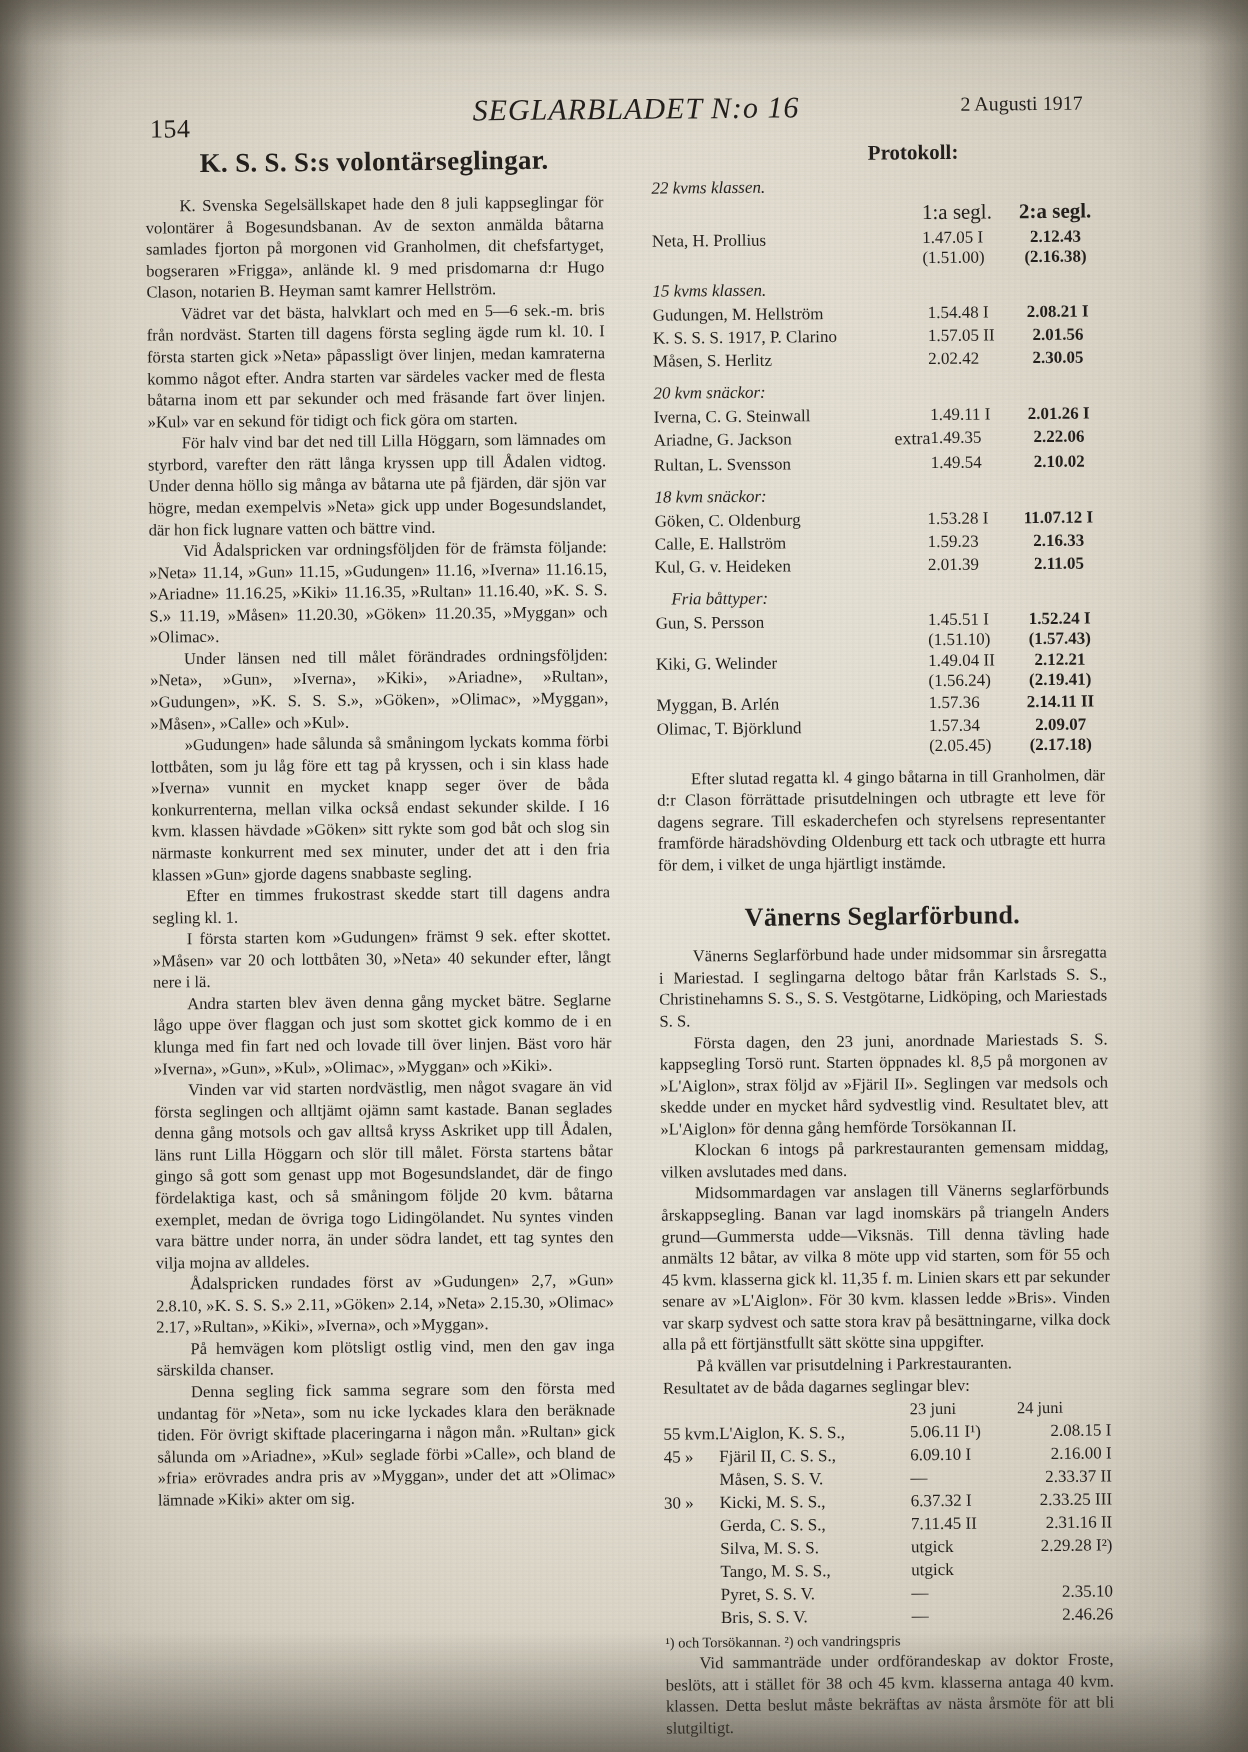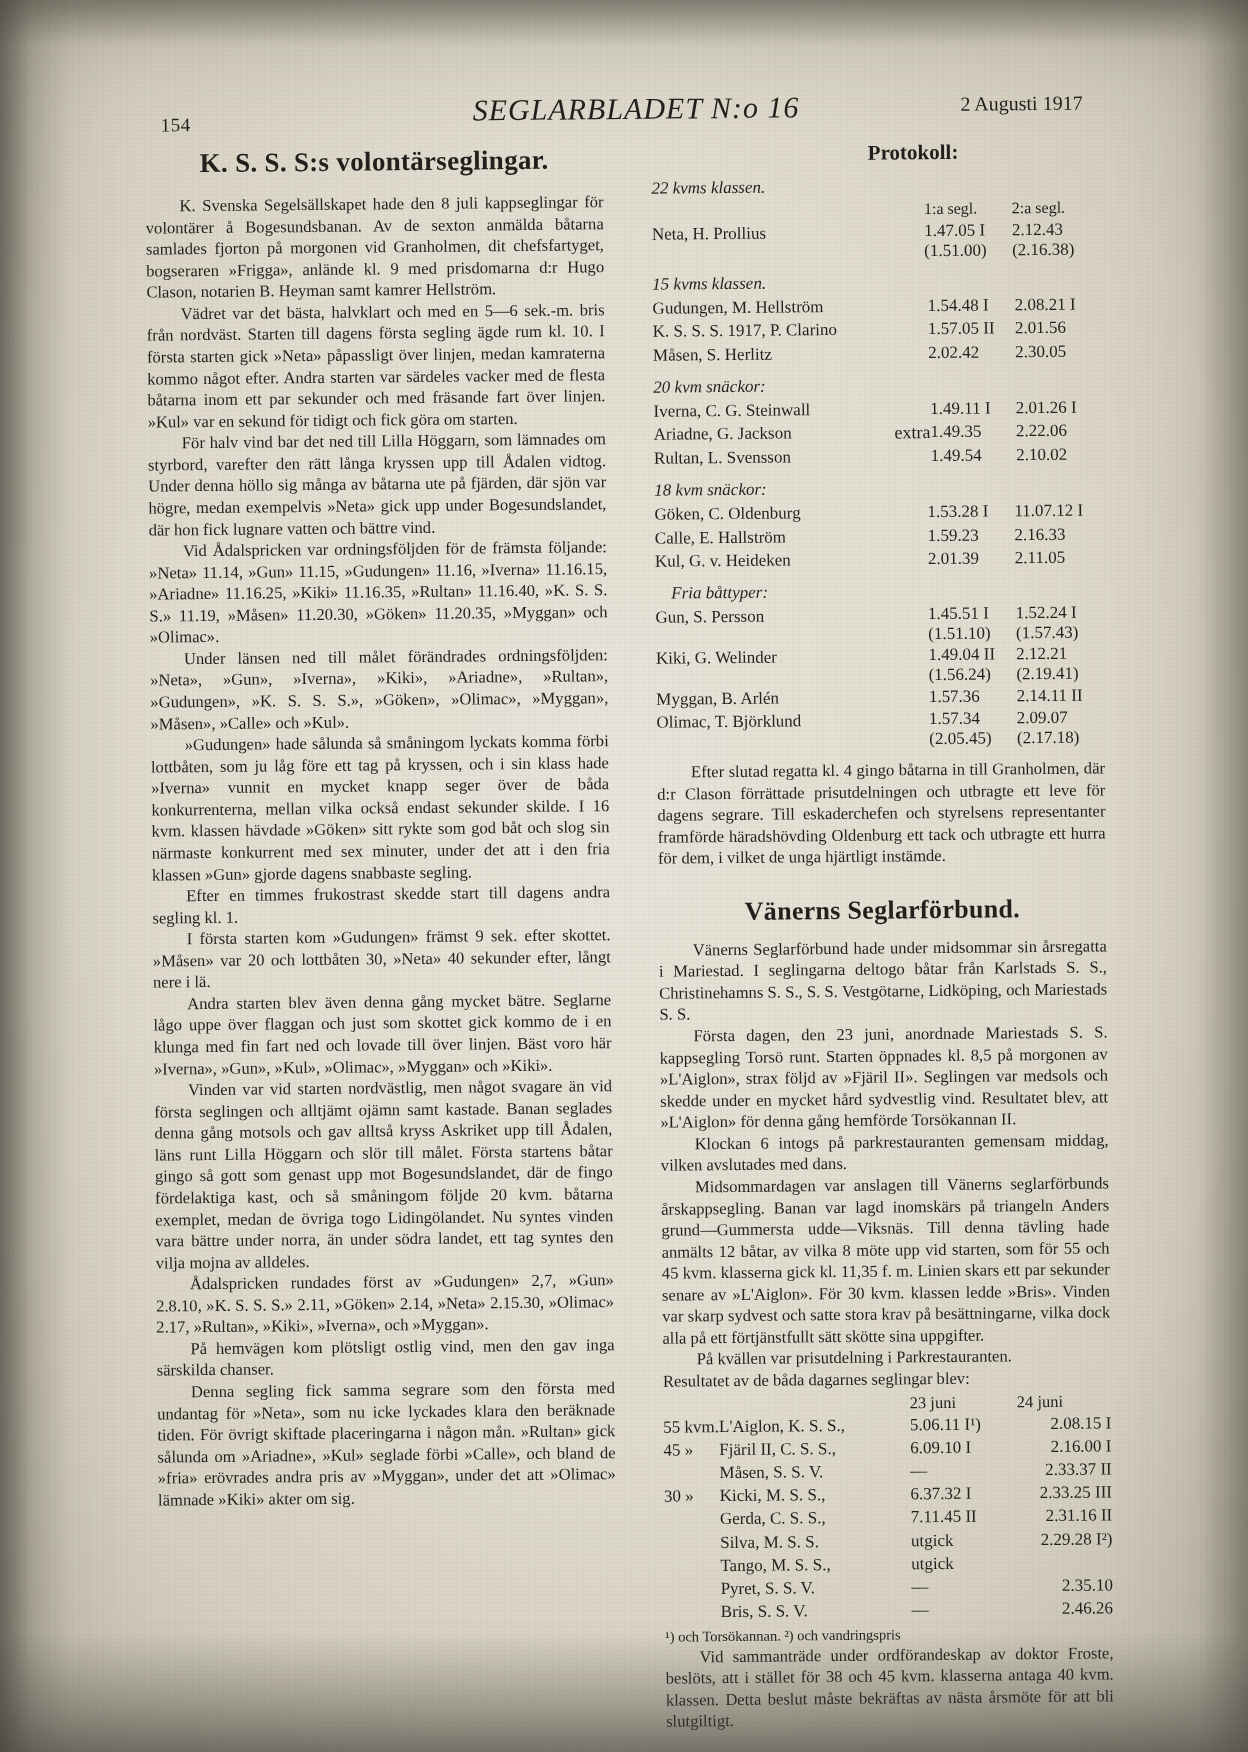"154" .folio { font-size: 19px -> 26px; left: 18px -> 7px }
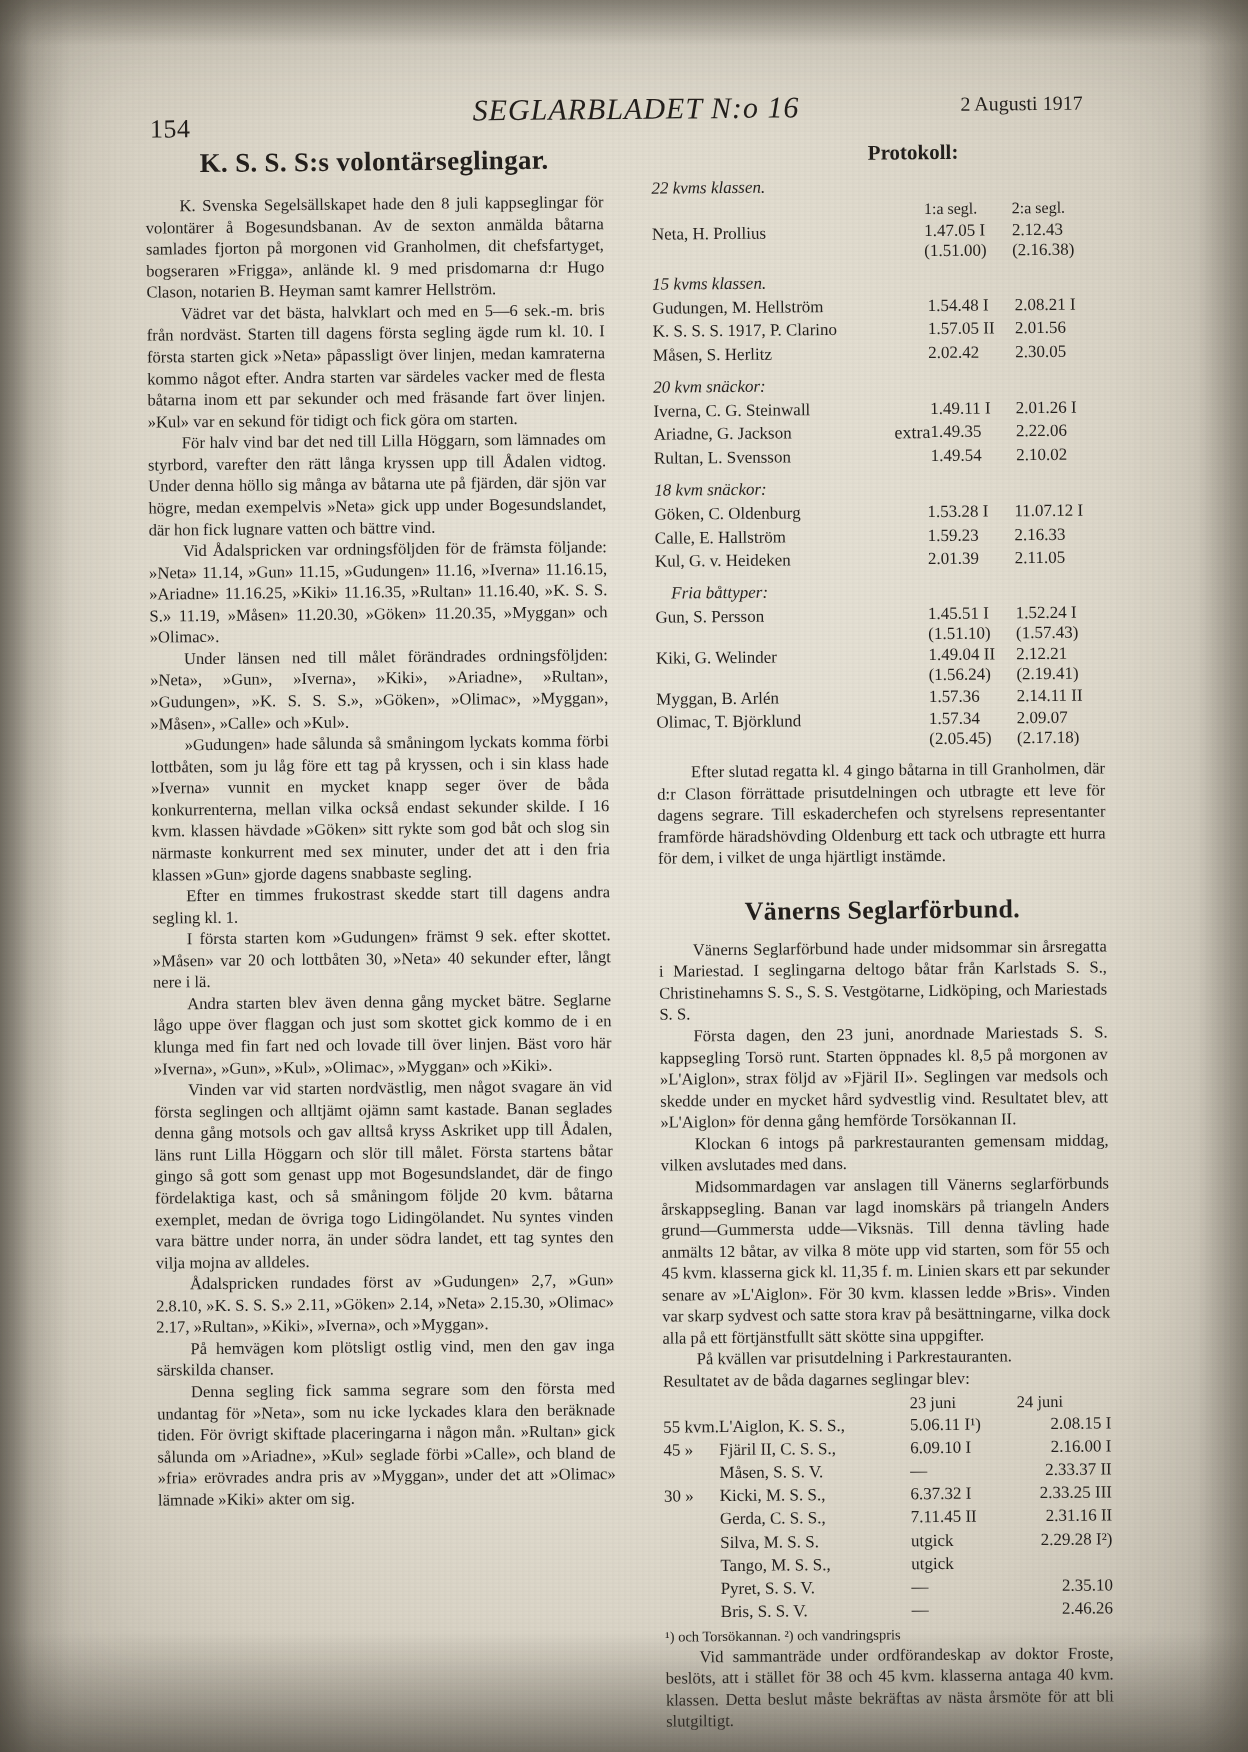"1:a segl." .hdr-segl { font-size: 16px -> 21px }
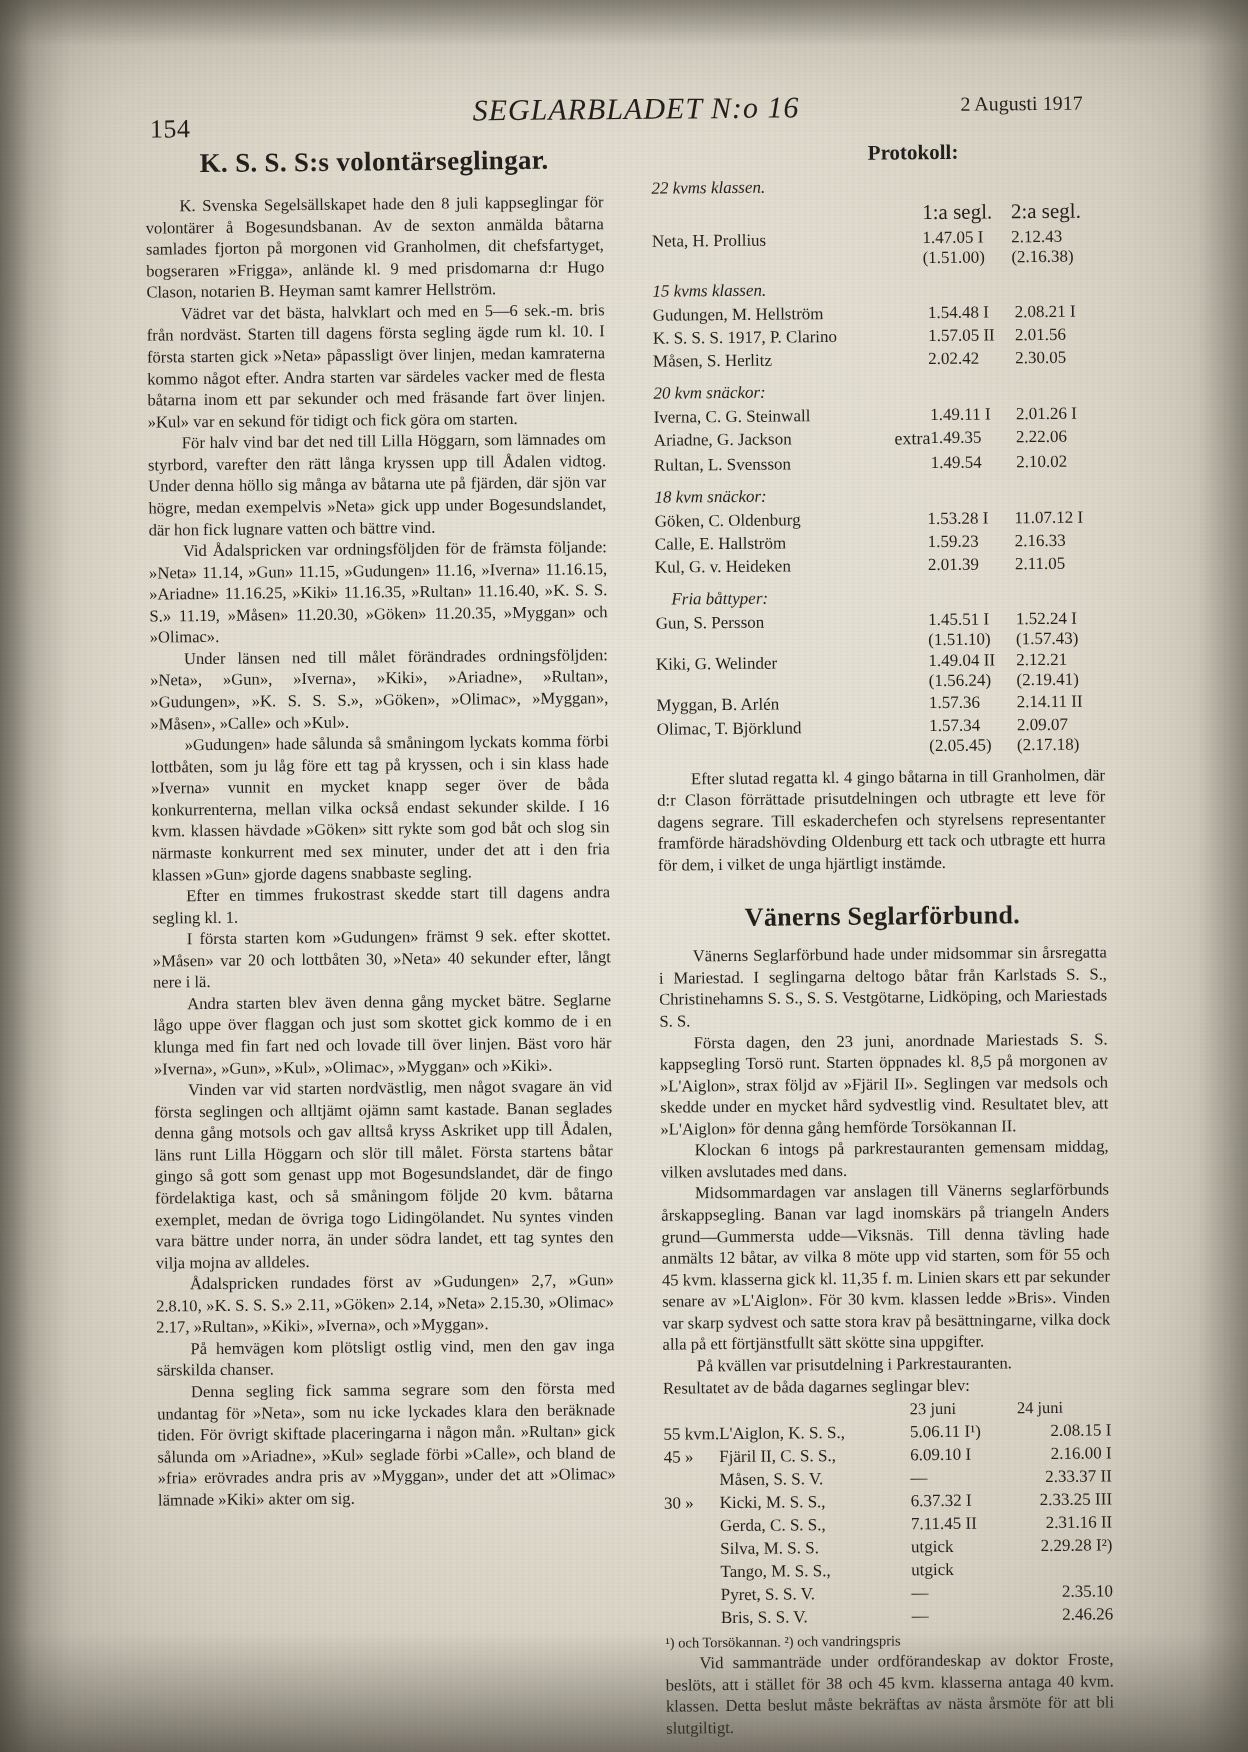"2:a segl." td.t2 { font-weight: none -> bold; text-align: left -> center }
